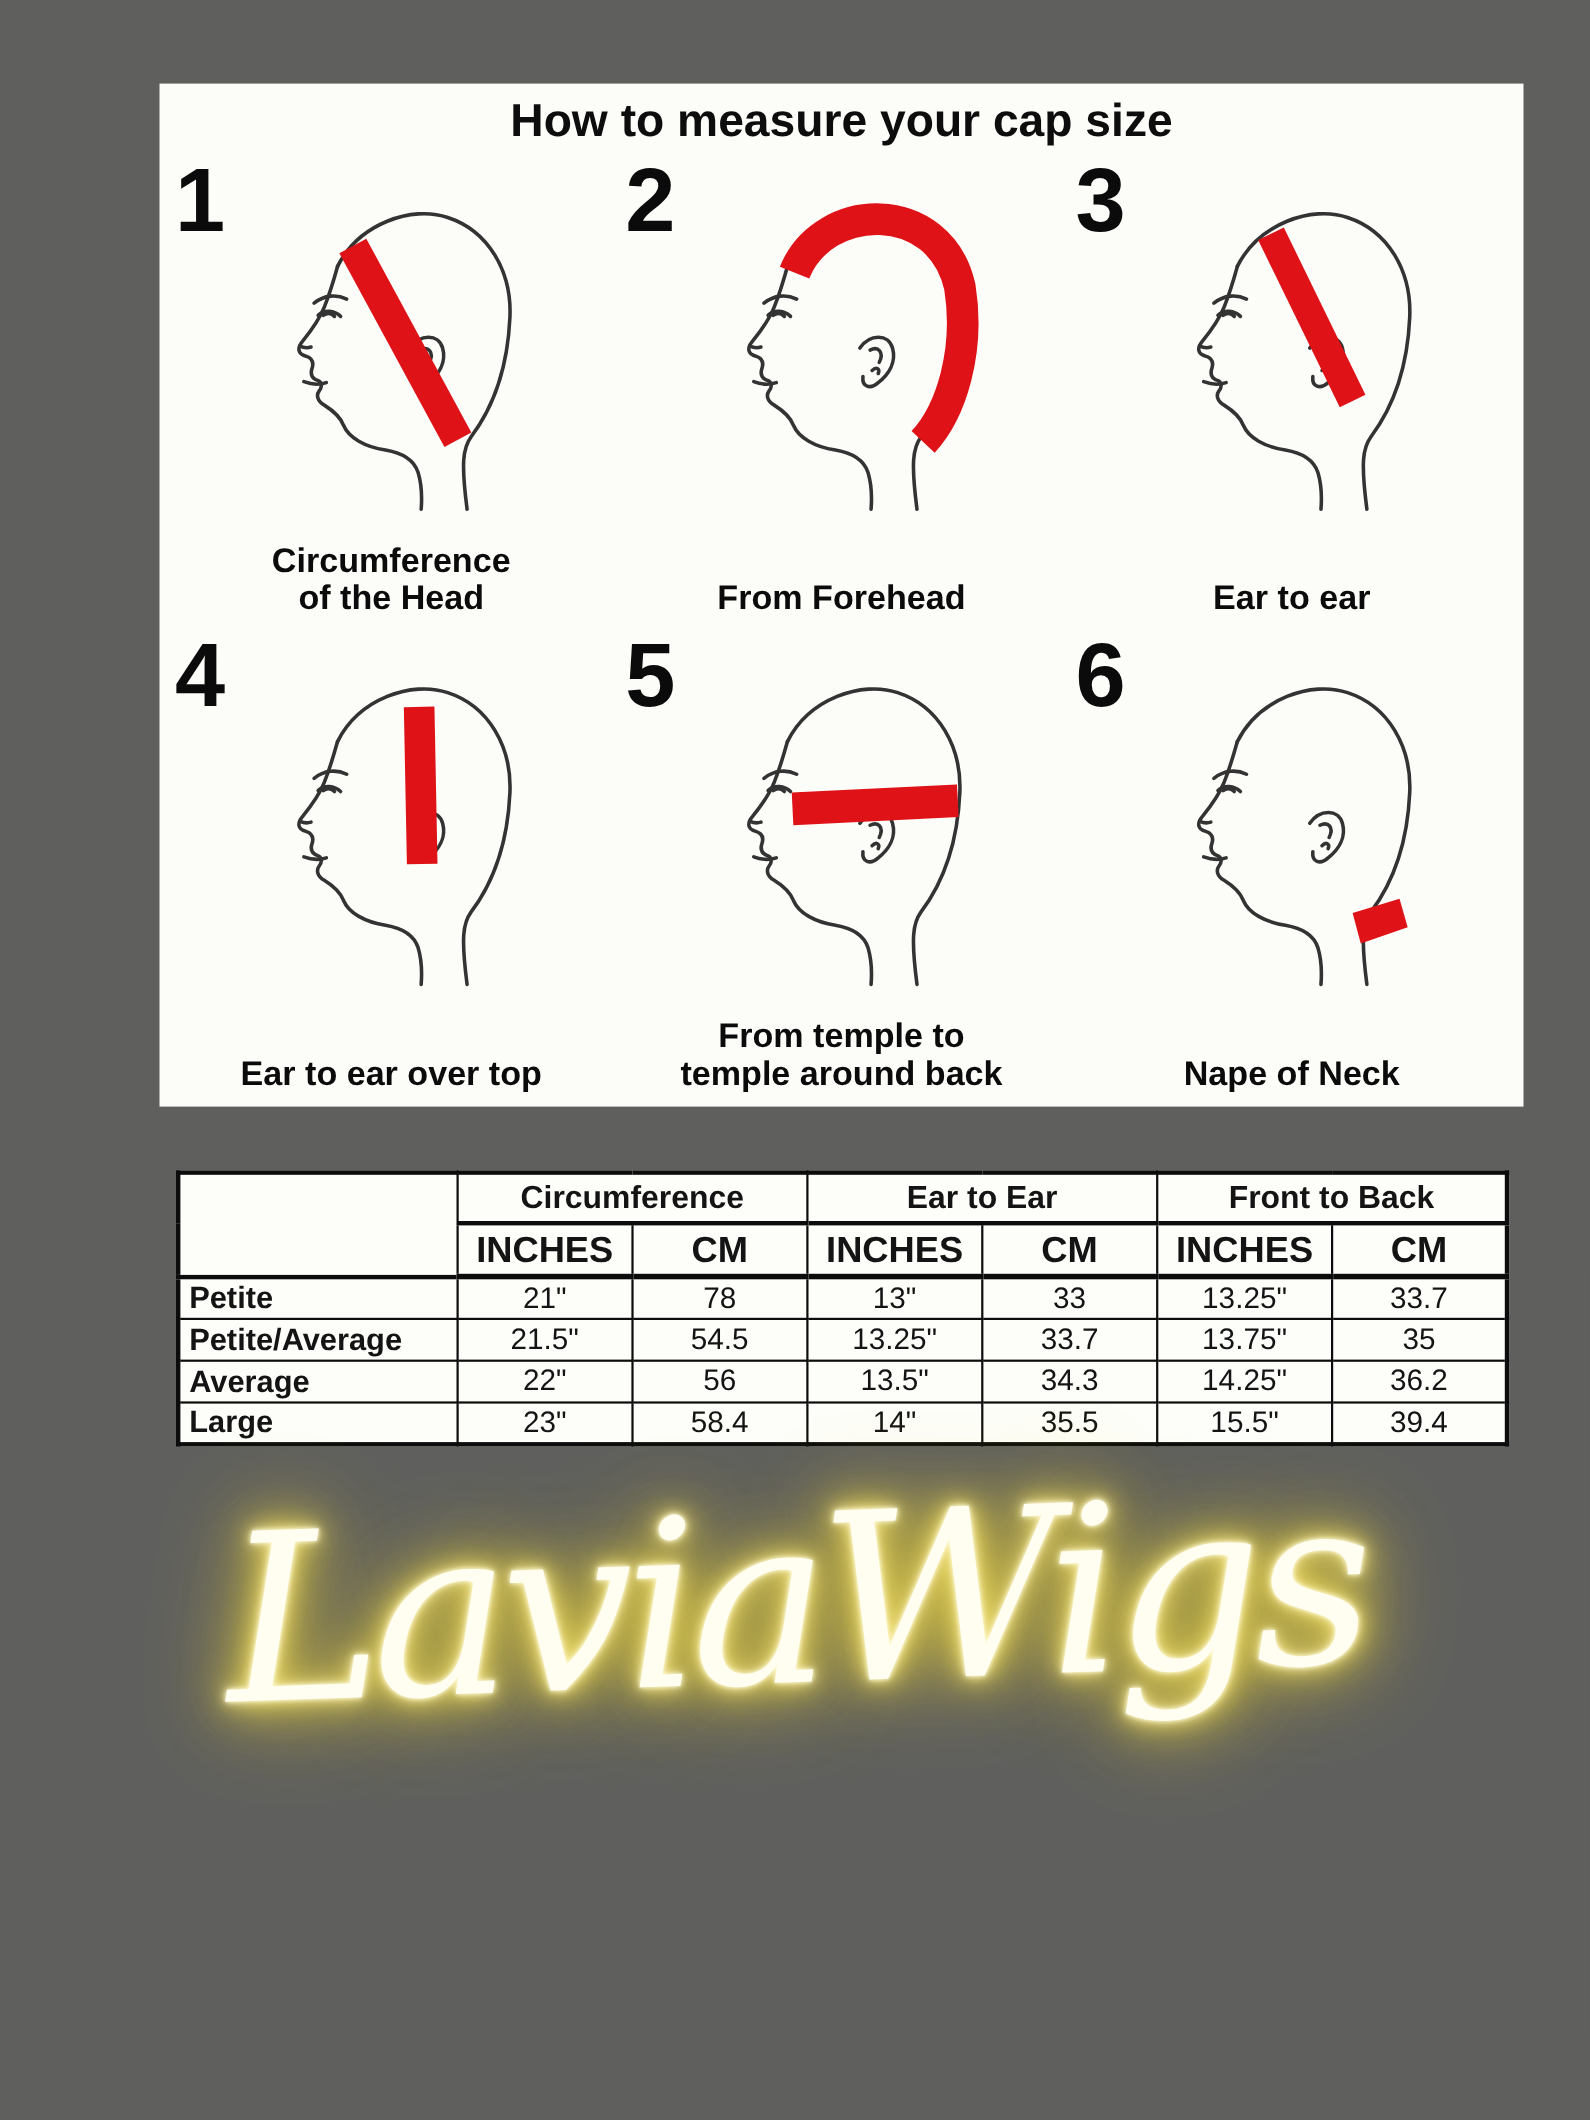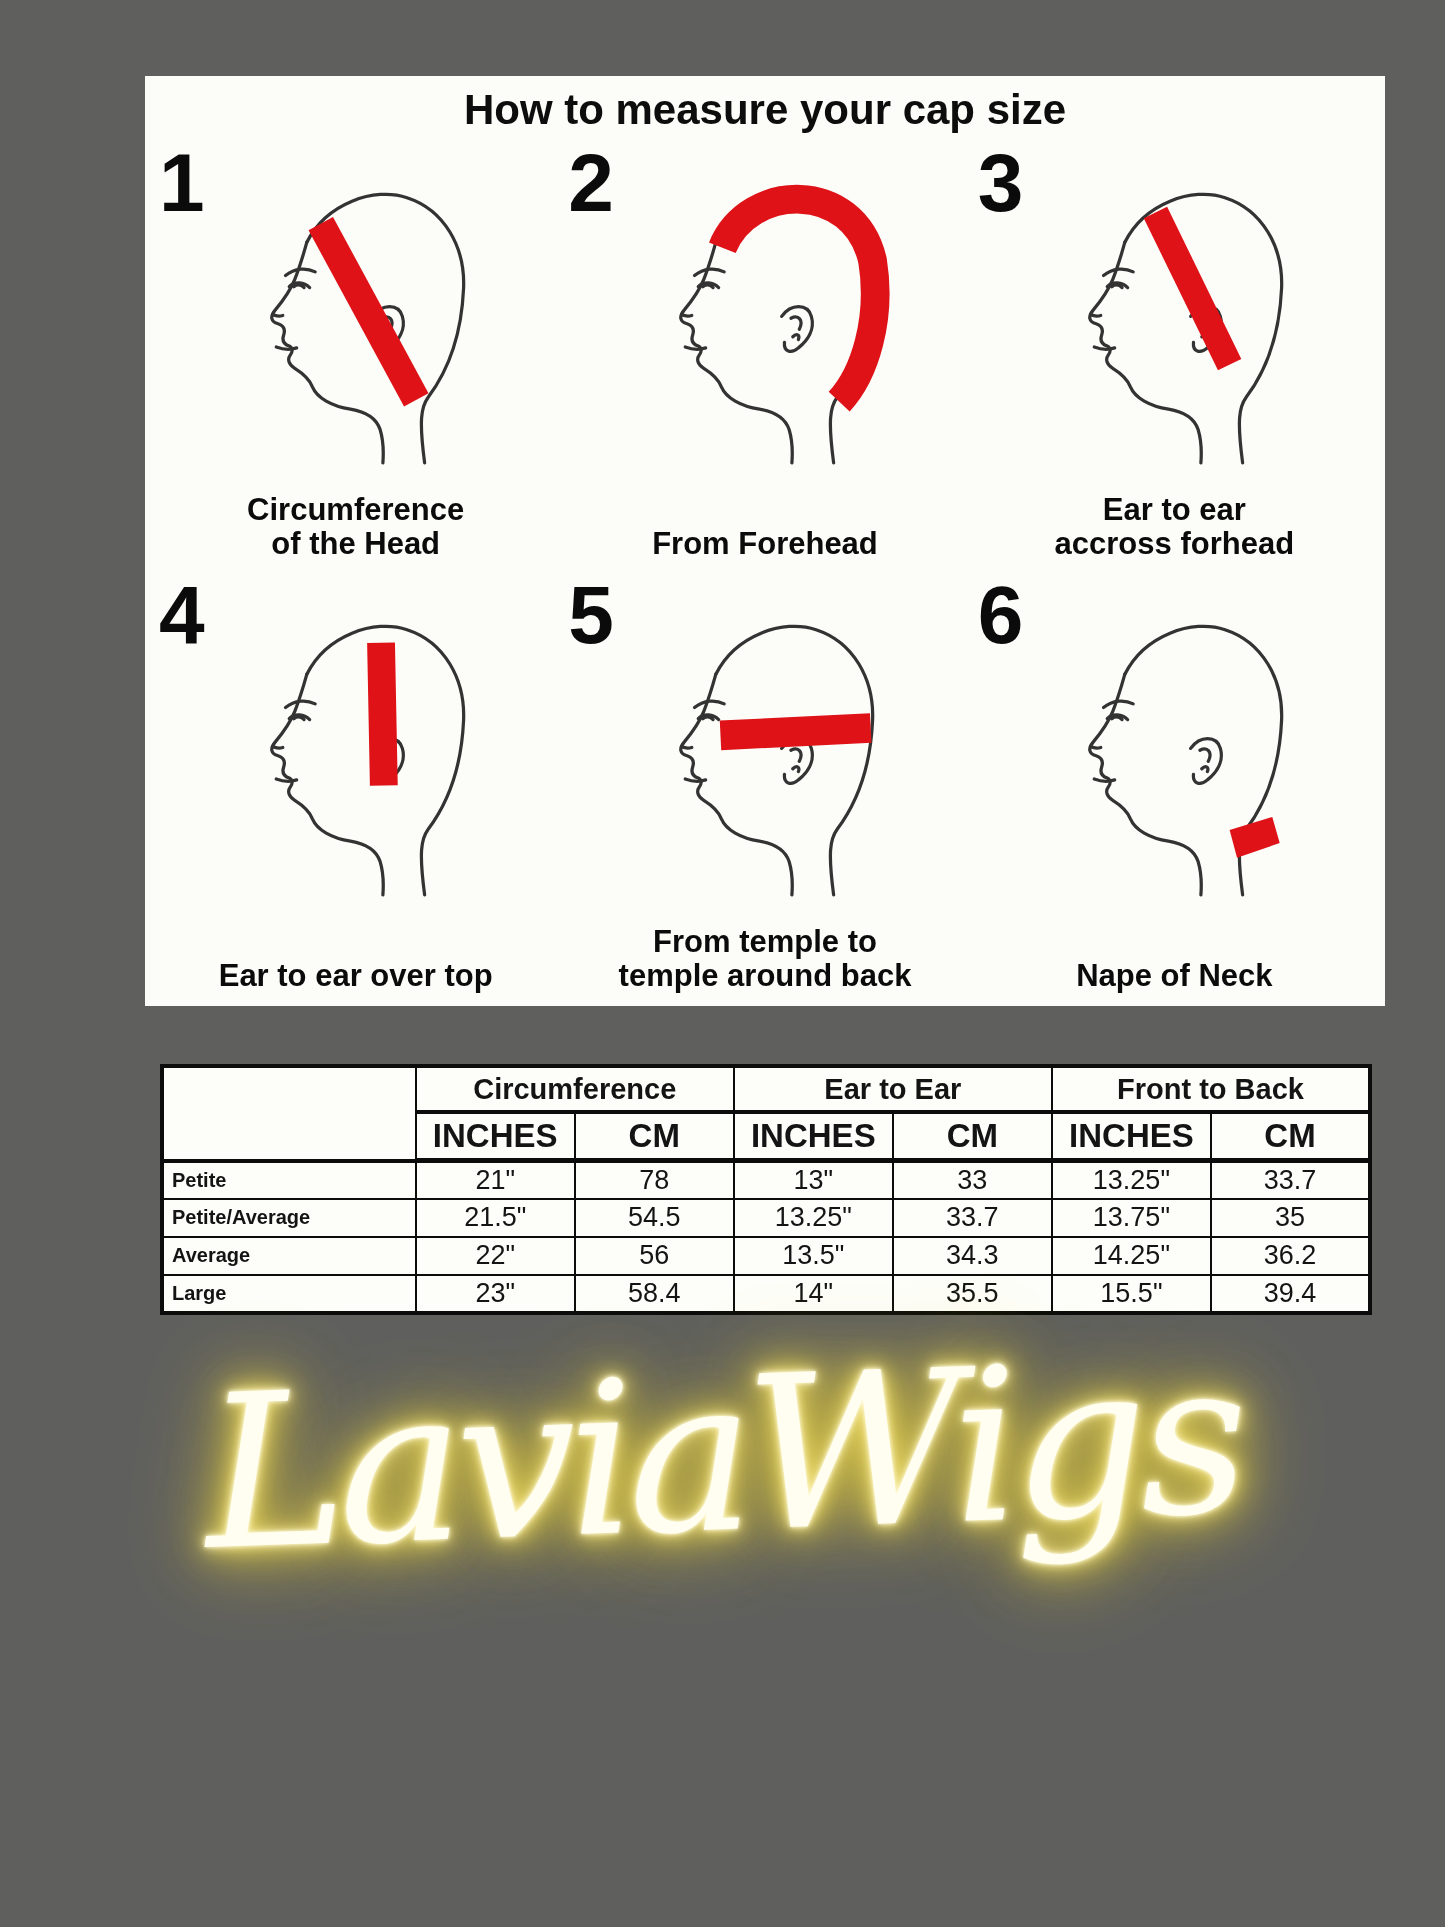"accross forhead" span { html: <span>accross forhead</span> -> none }
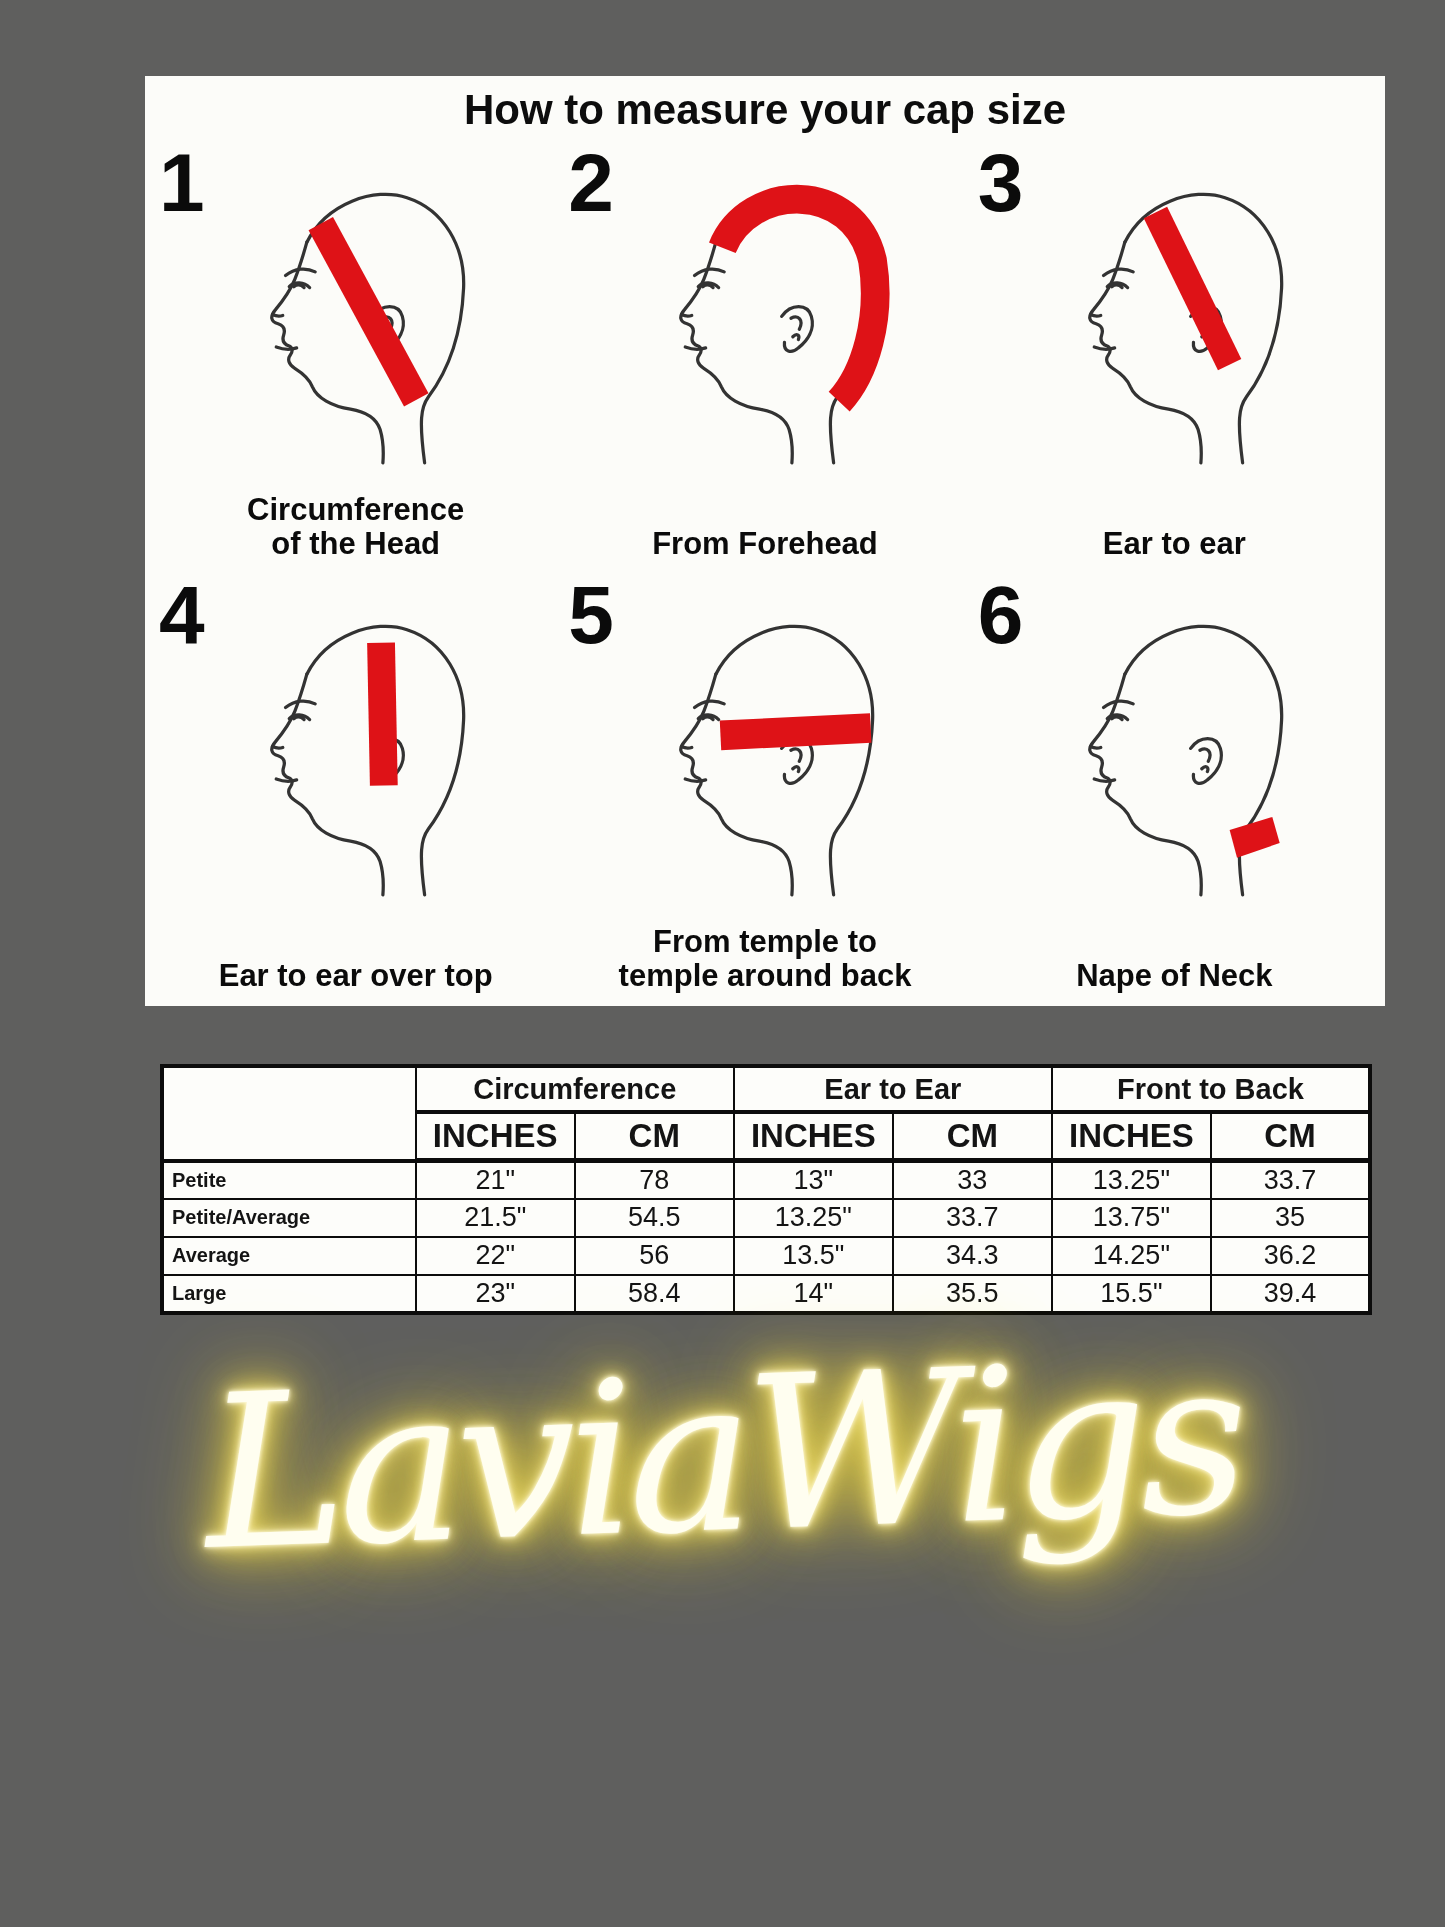"Petite" tr.size-row th { font-size: 20px -> 28px }
